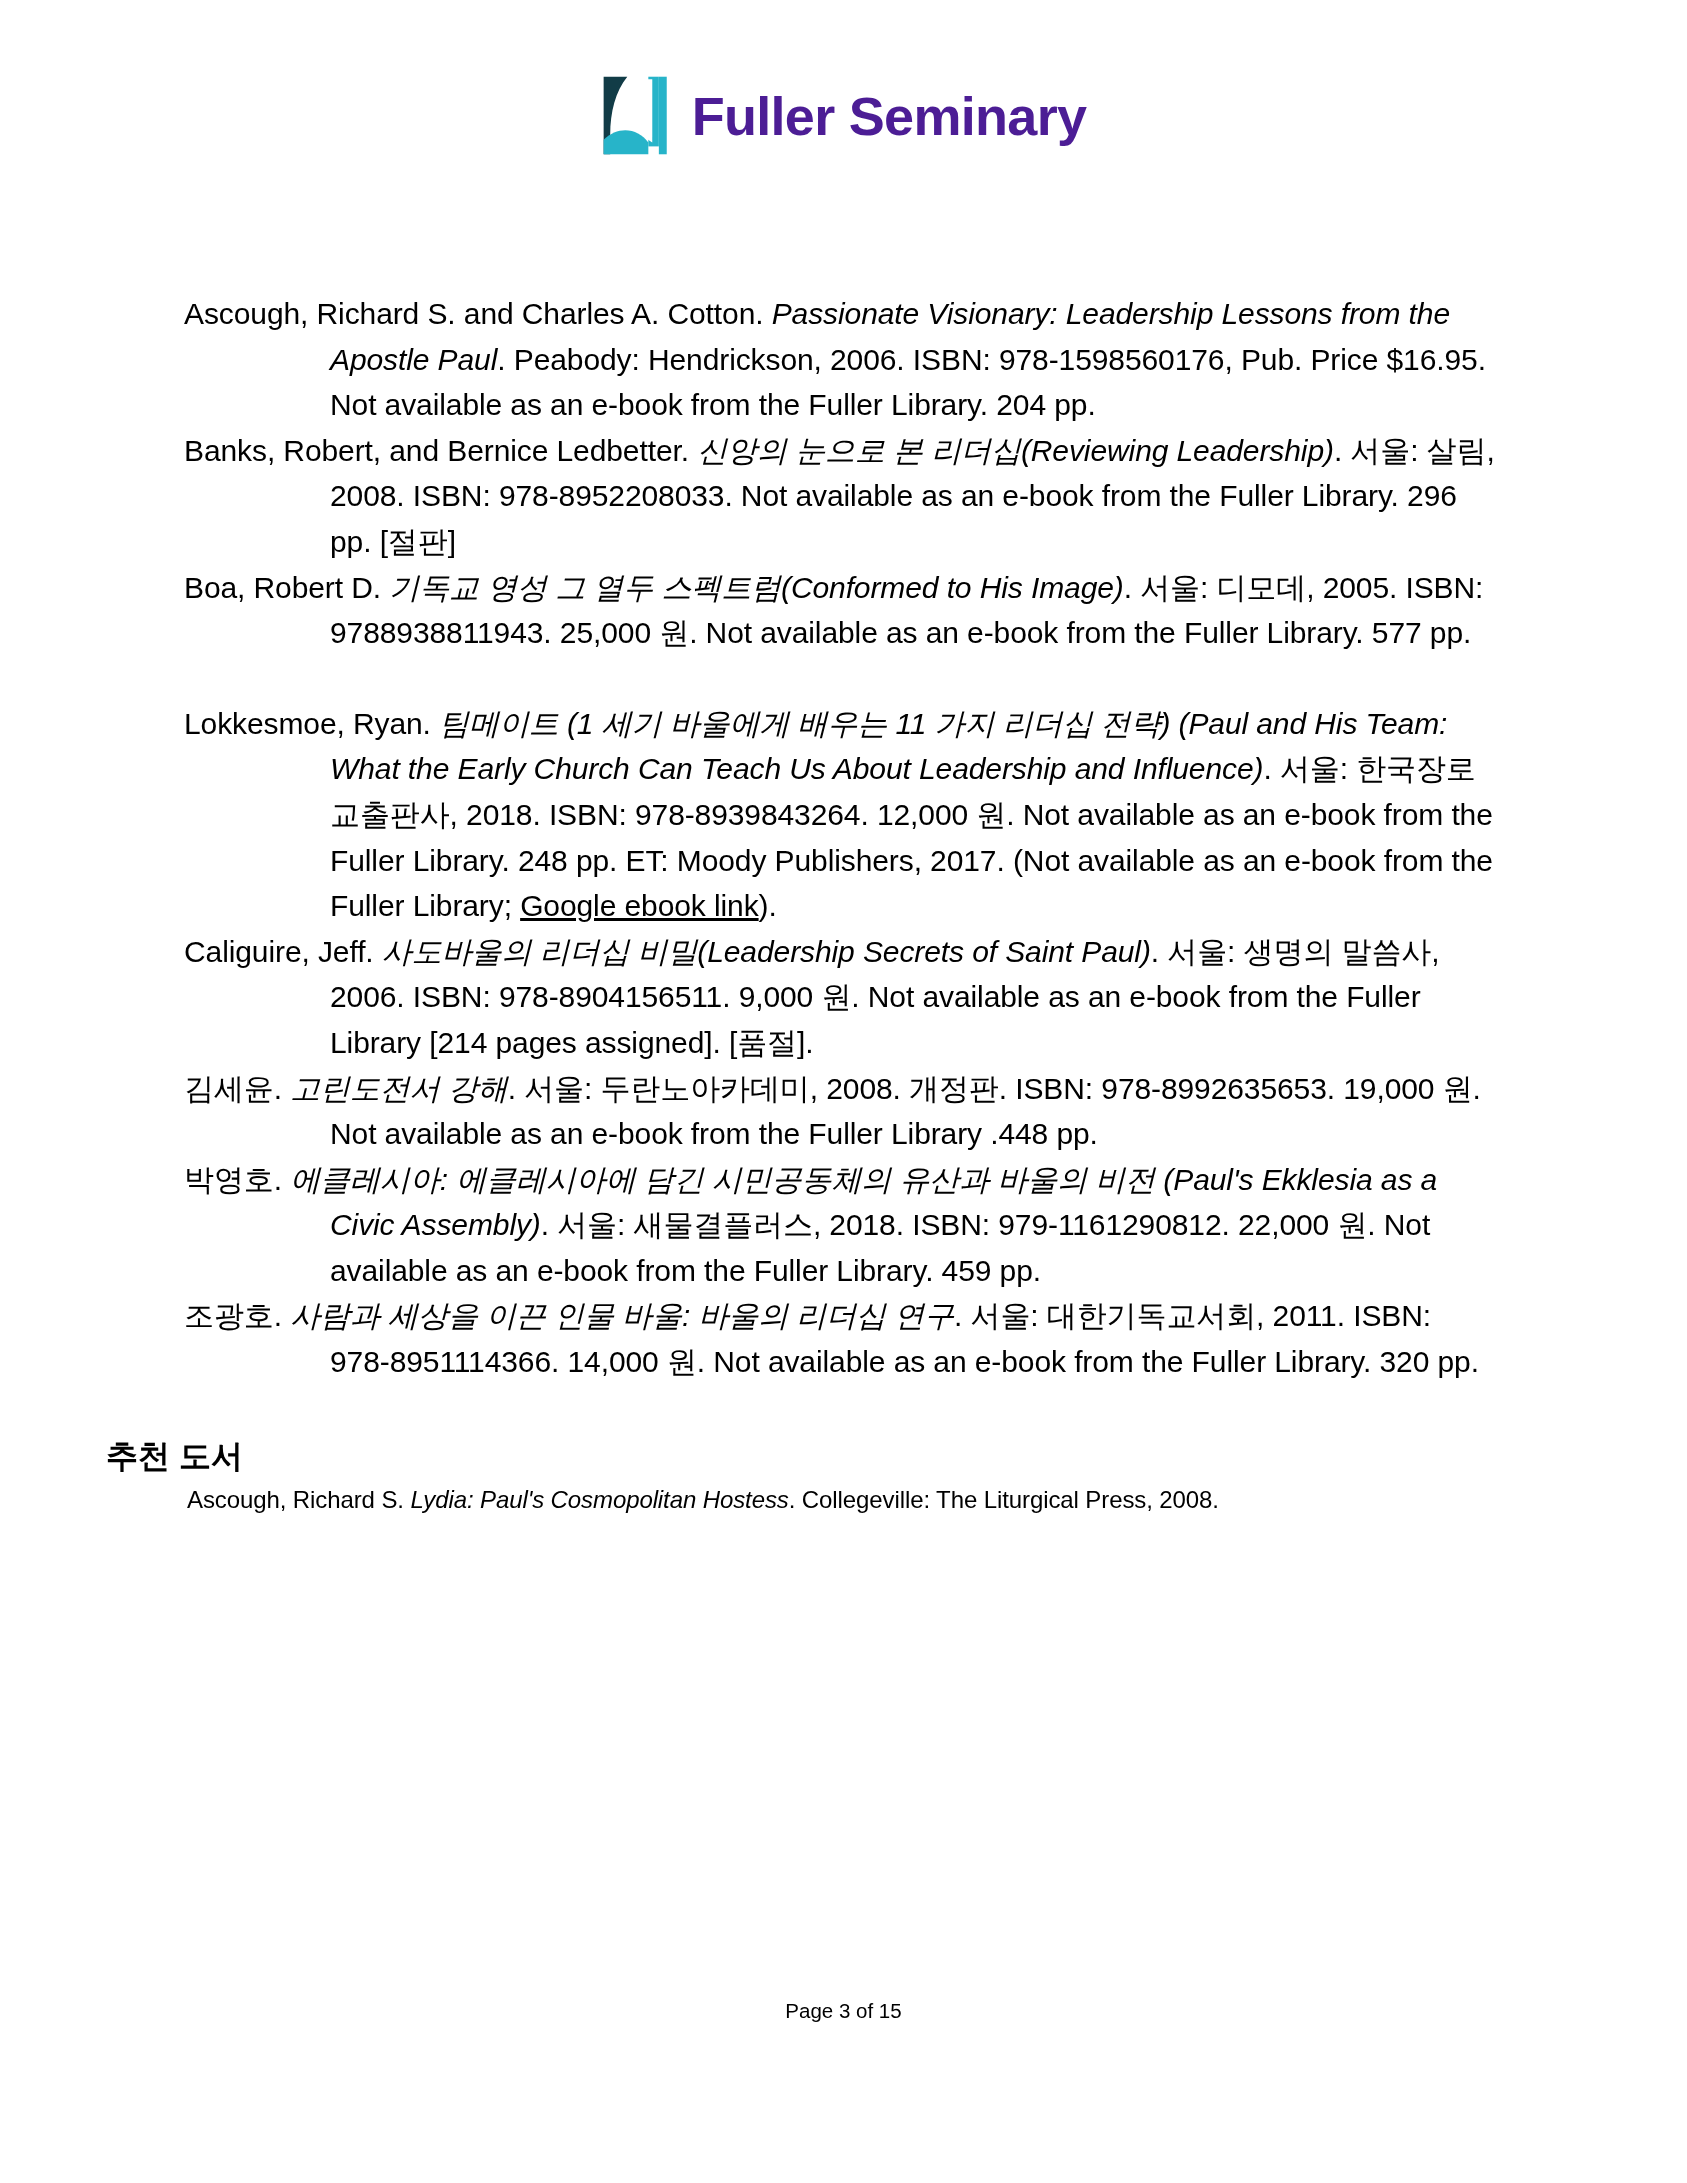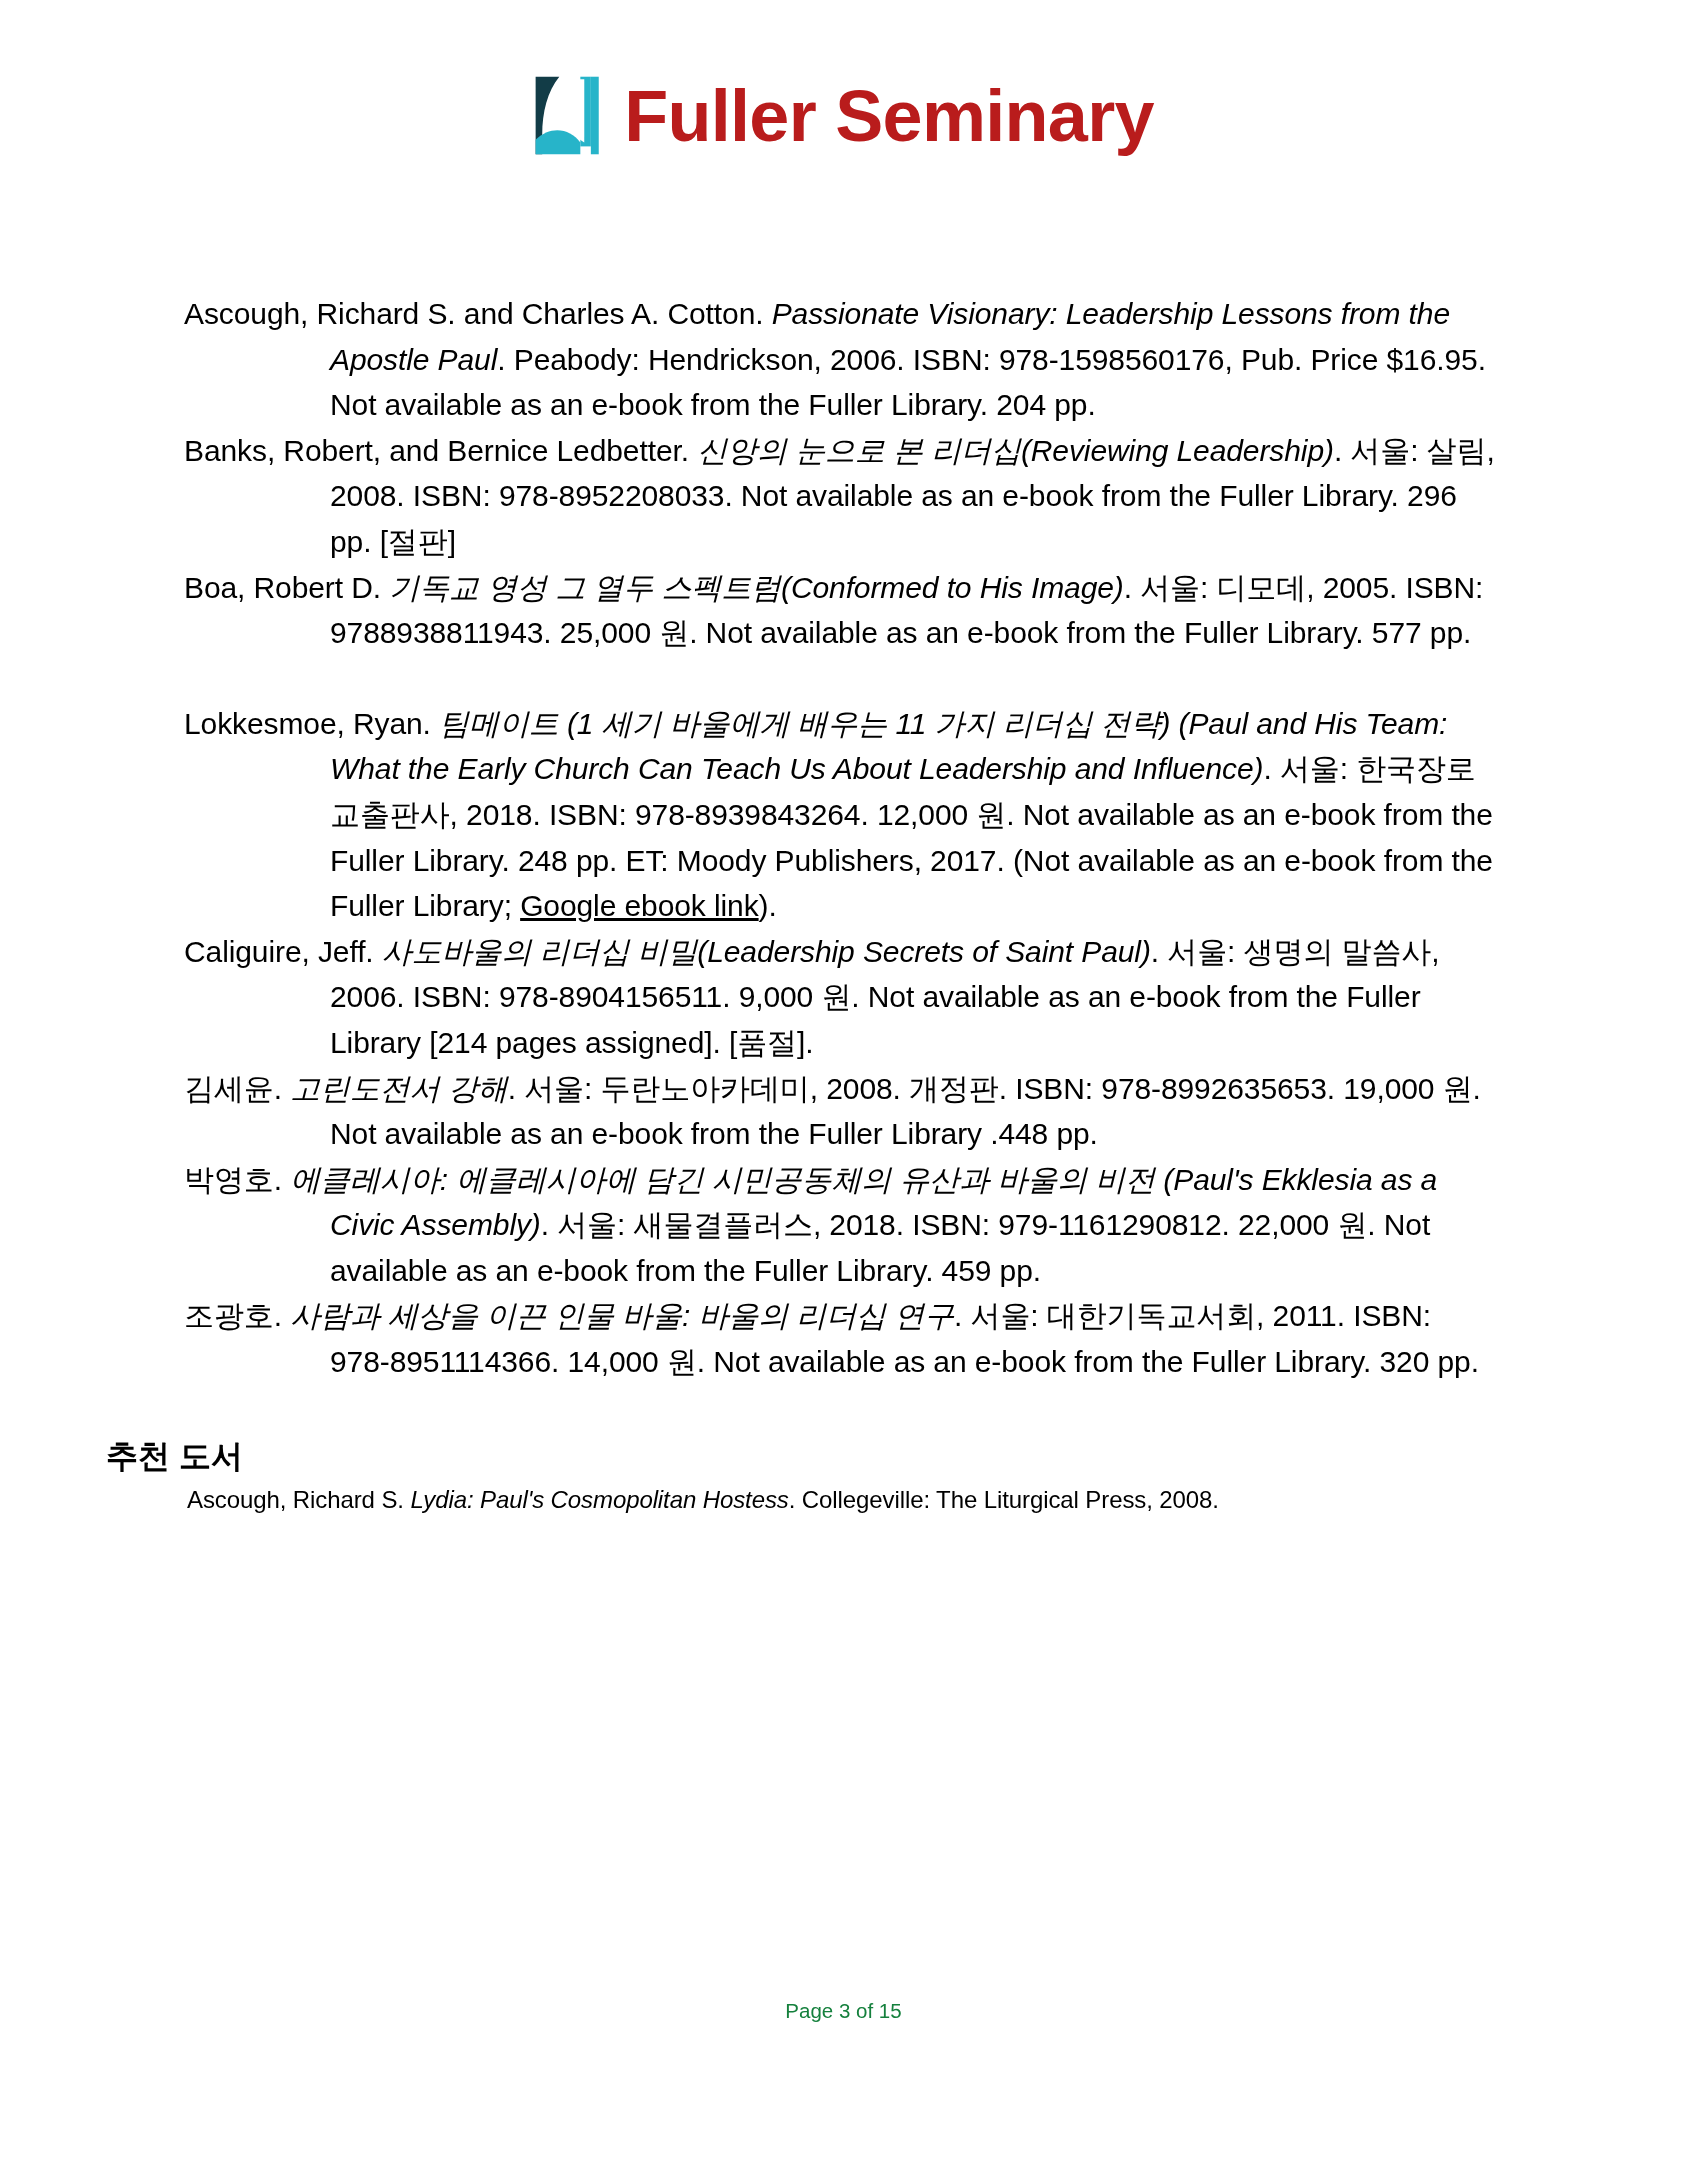"Fuller Seminary" .logo-wordmark { color: #b91c1c -> #4c1d95; font-size: 72px -> 54px }
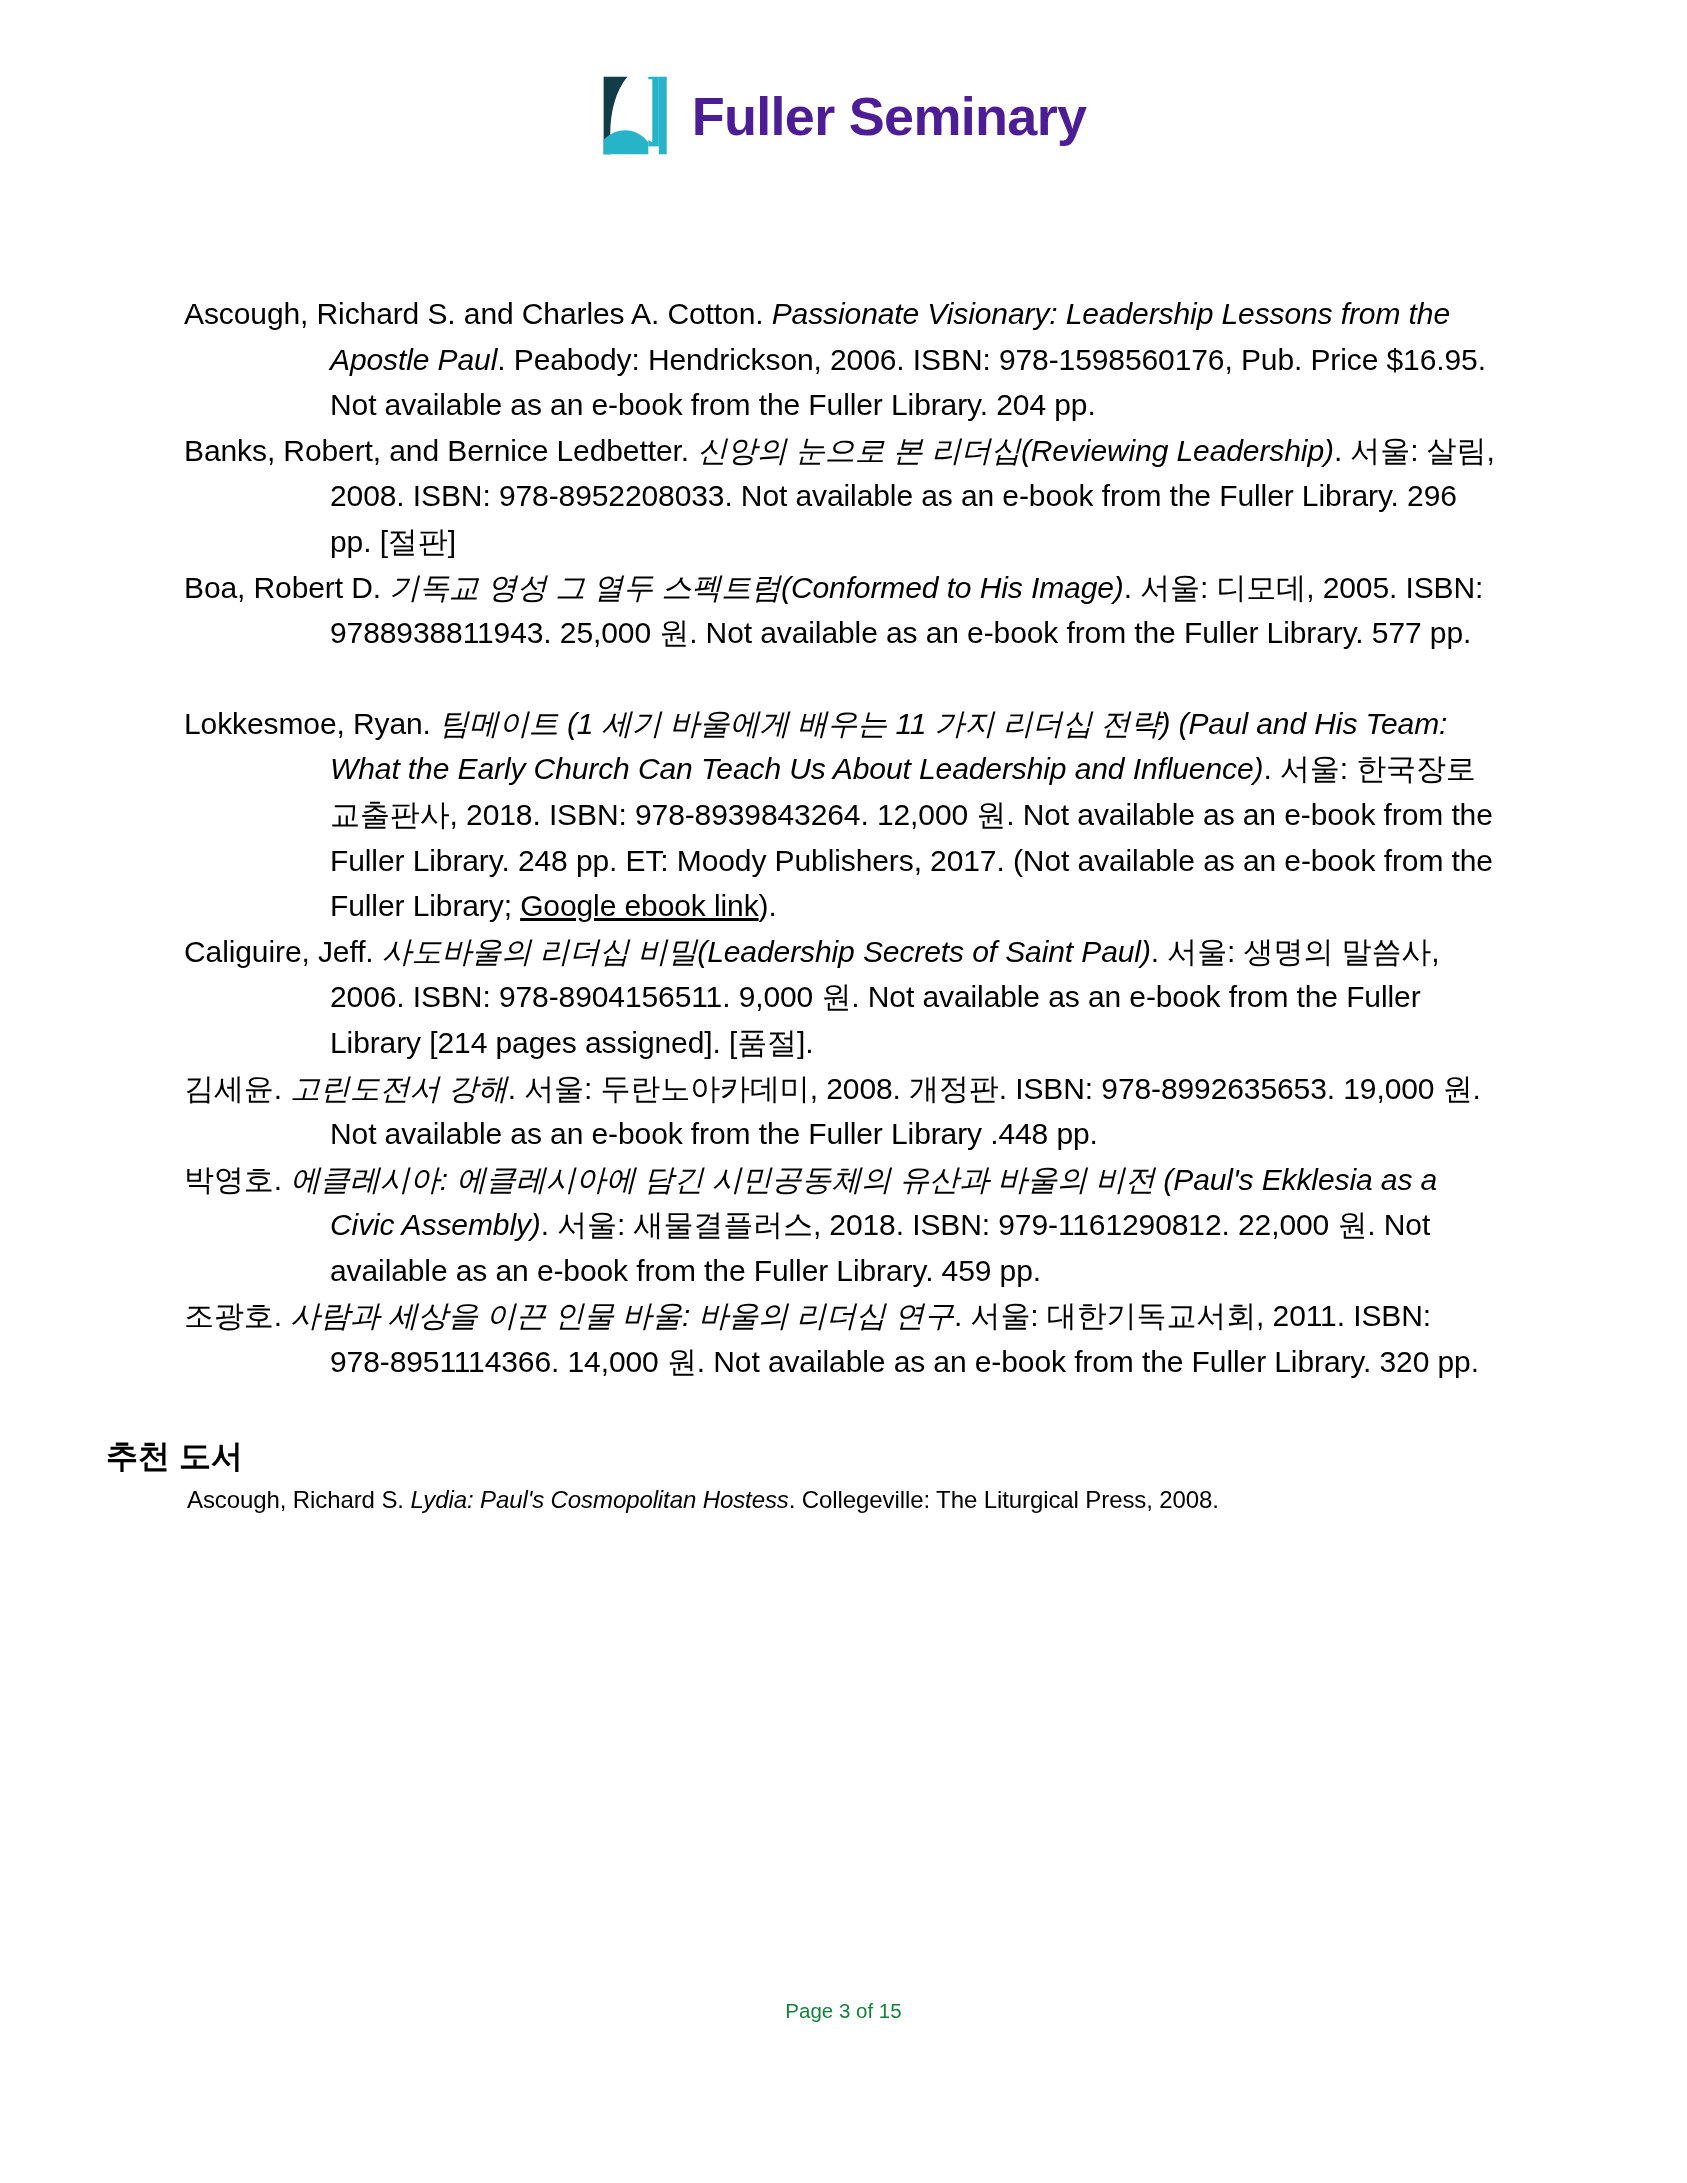"Page 3 of 15" .footer { color: #15803d -> #000000 }
